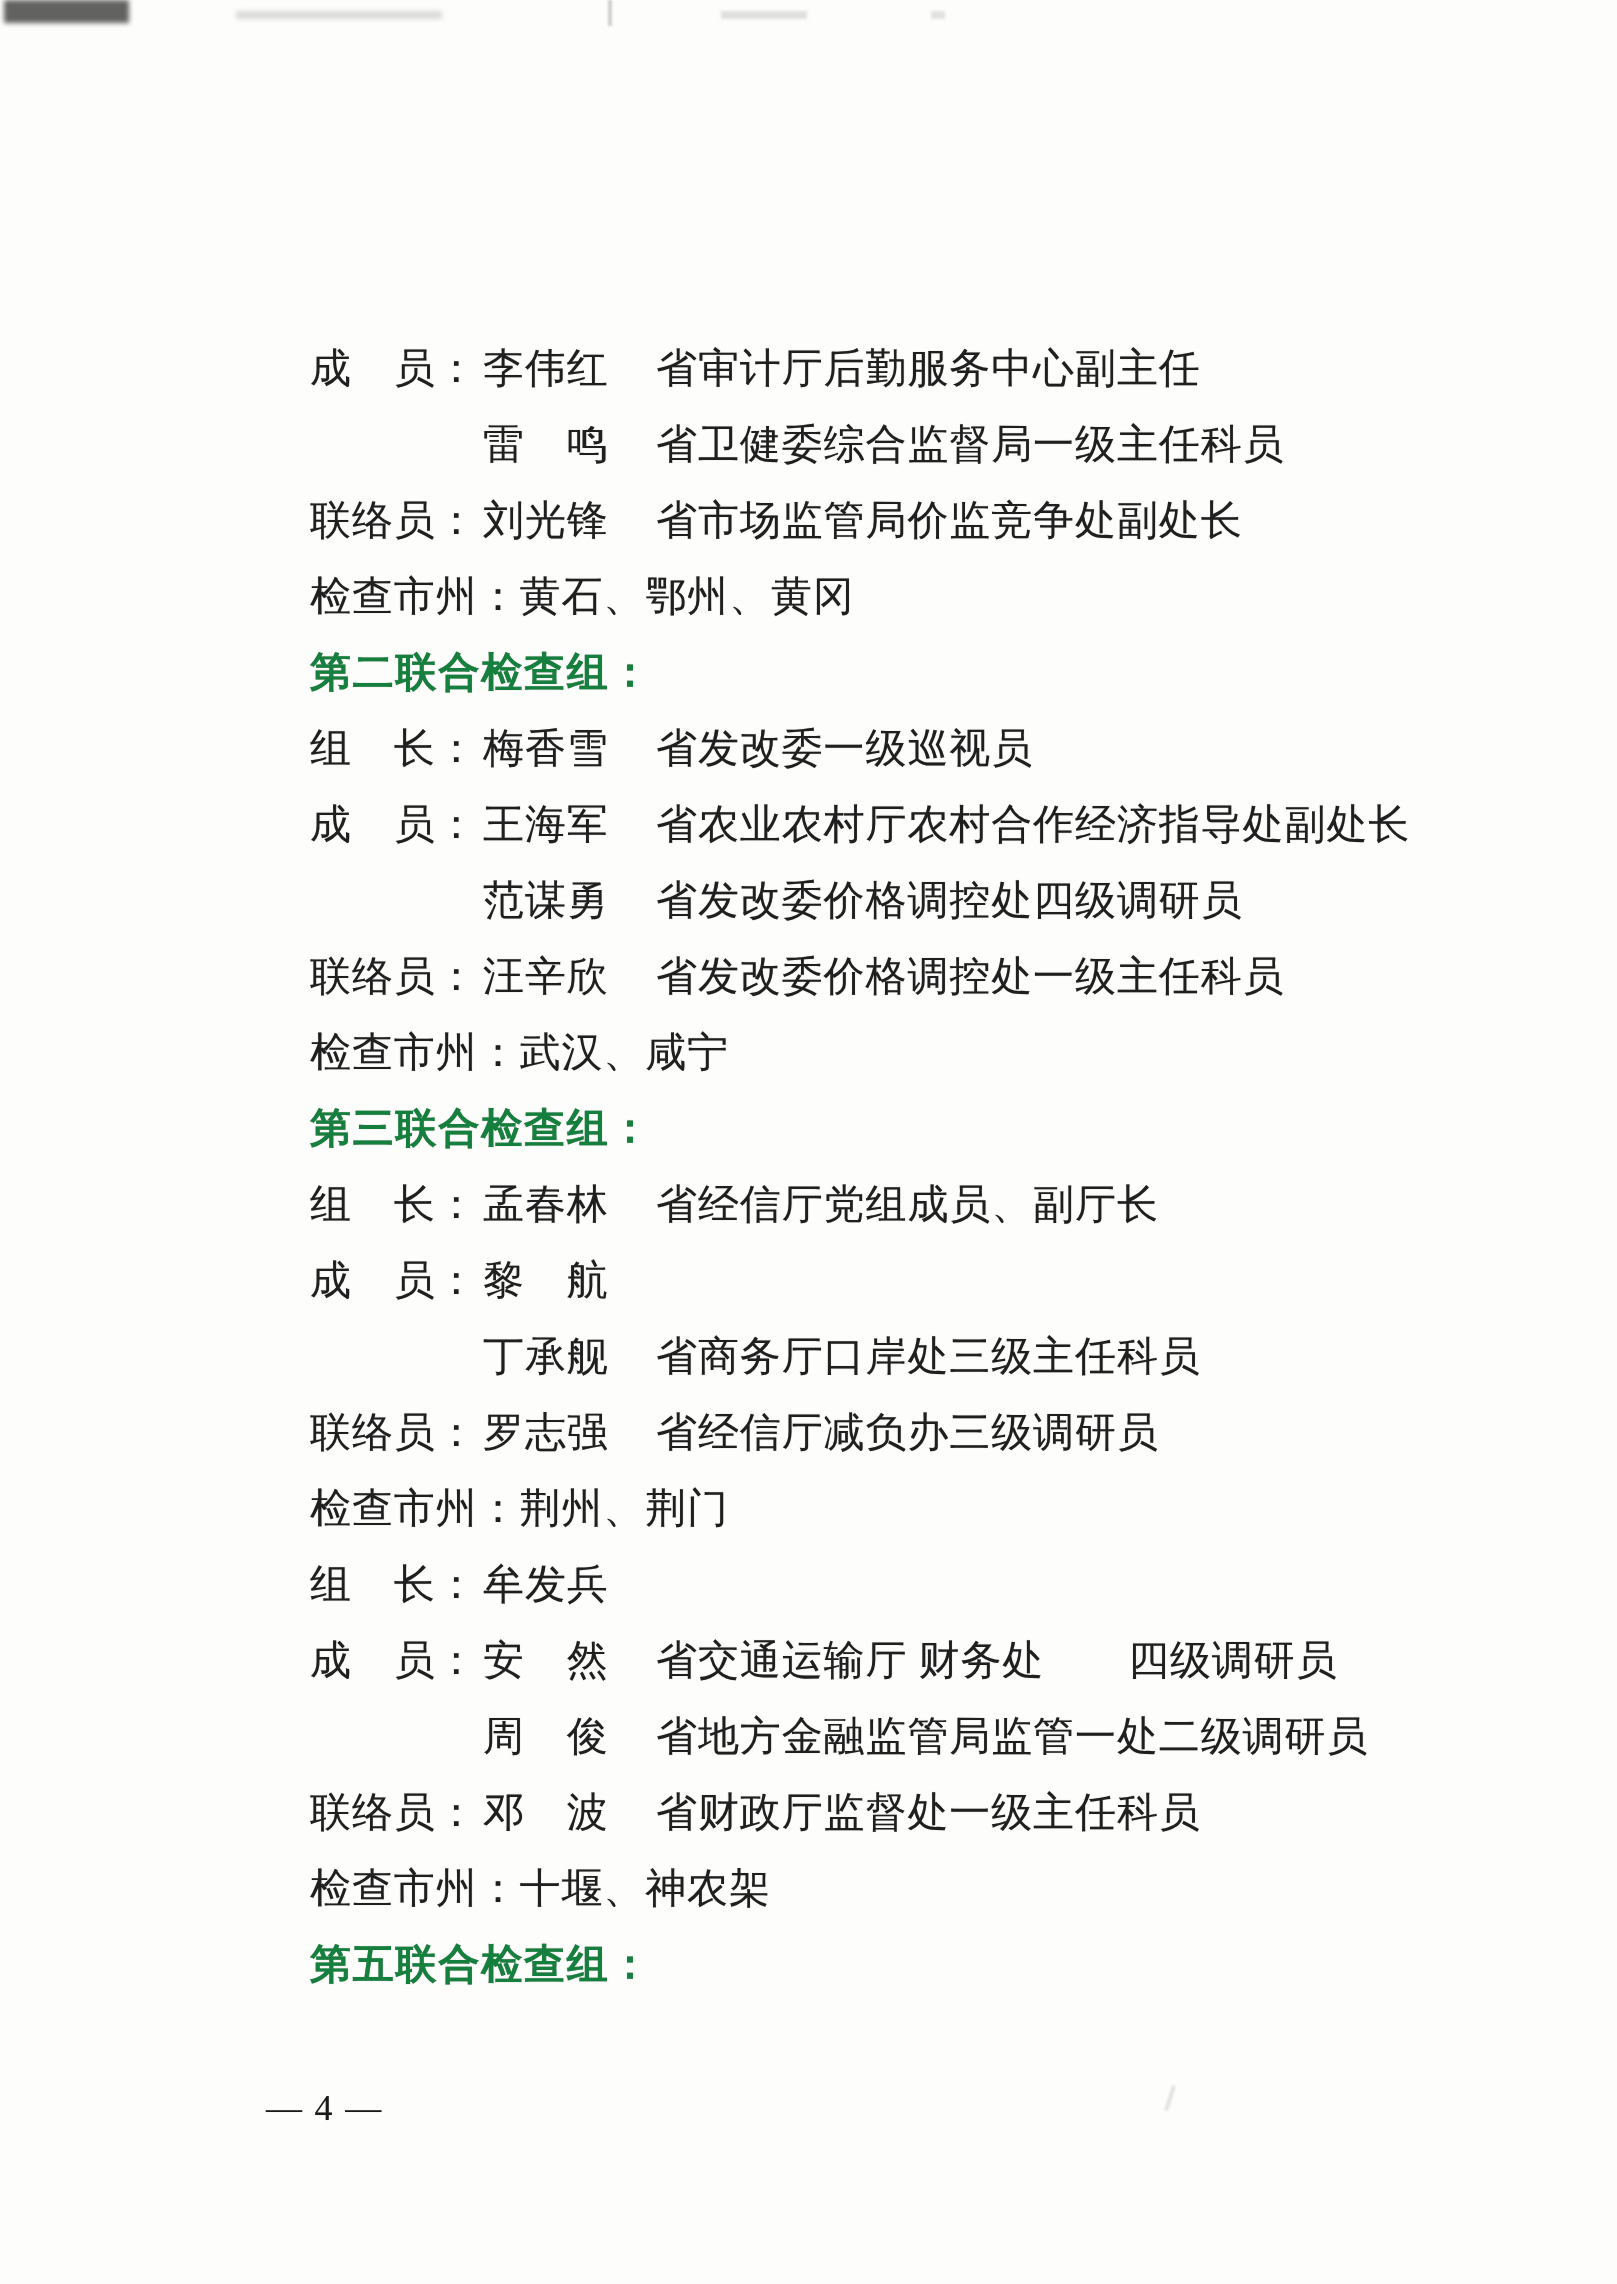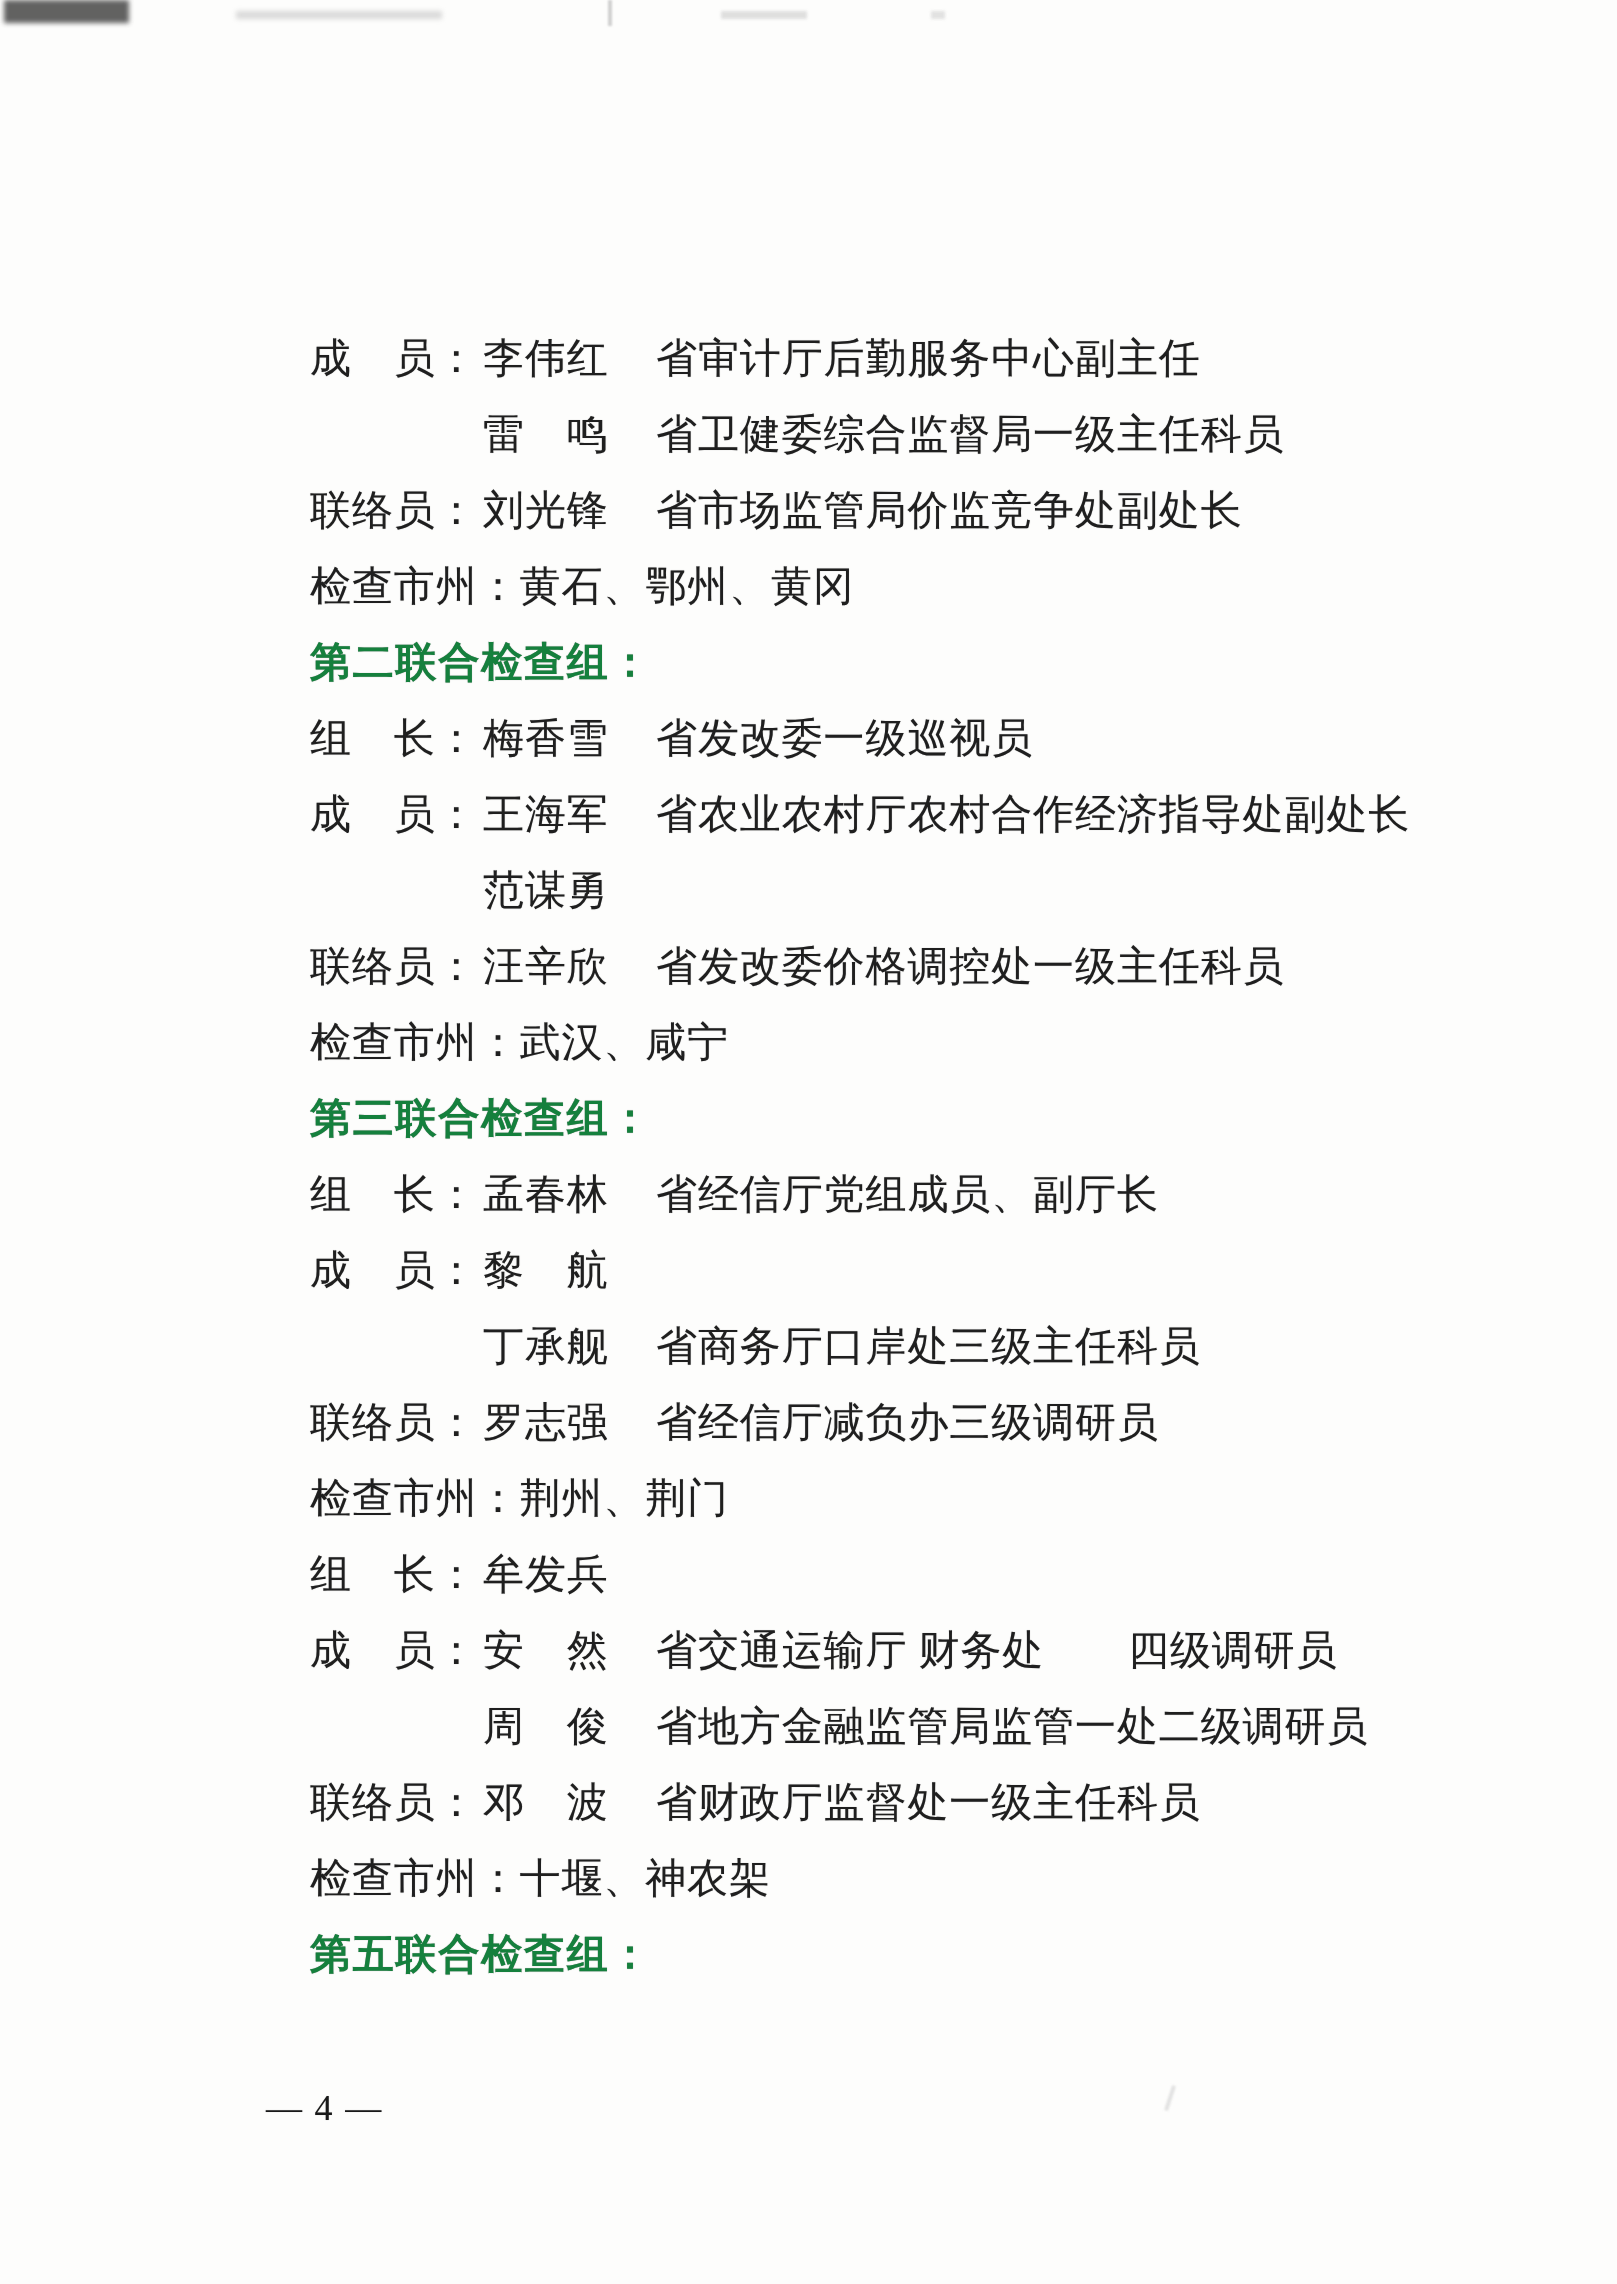"成 员：" .row { align-items: center -> flex-end }
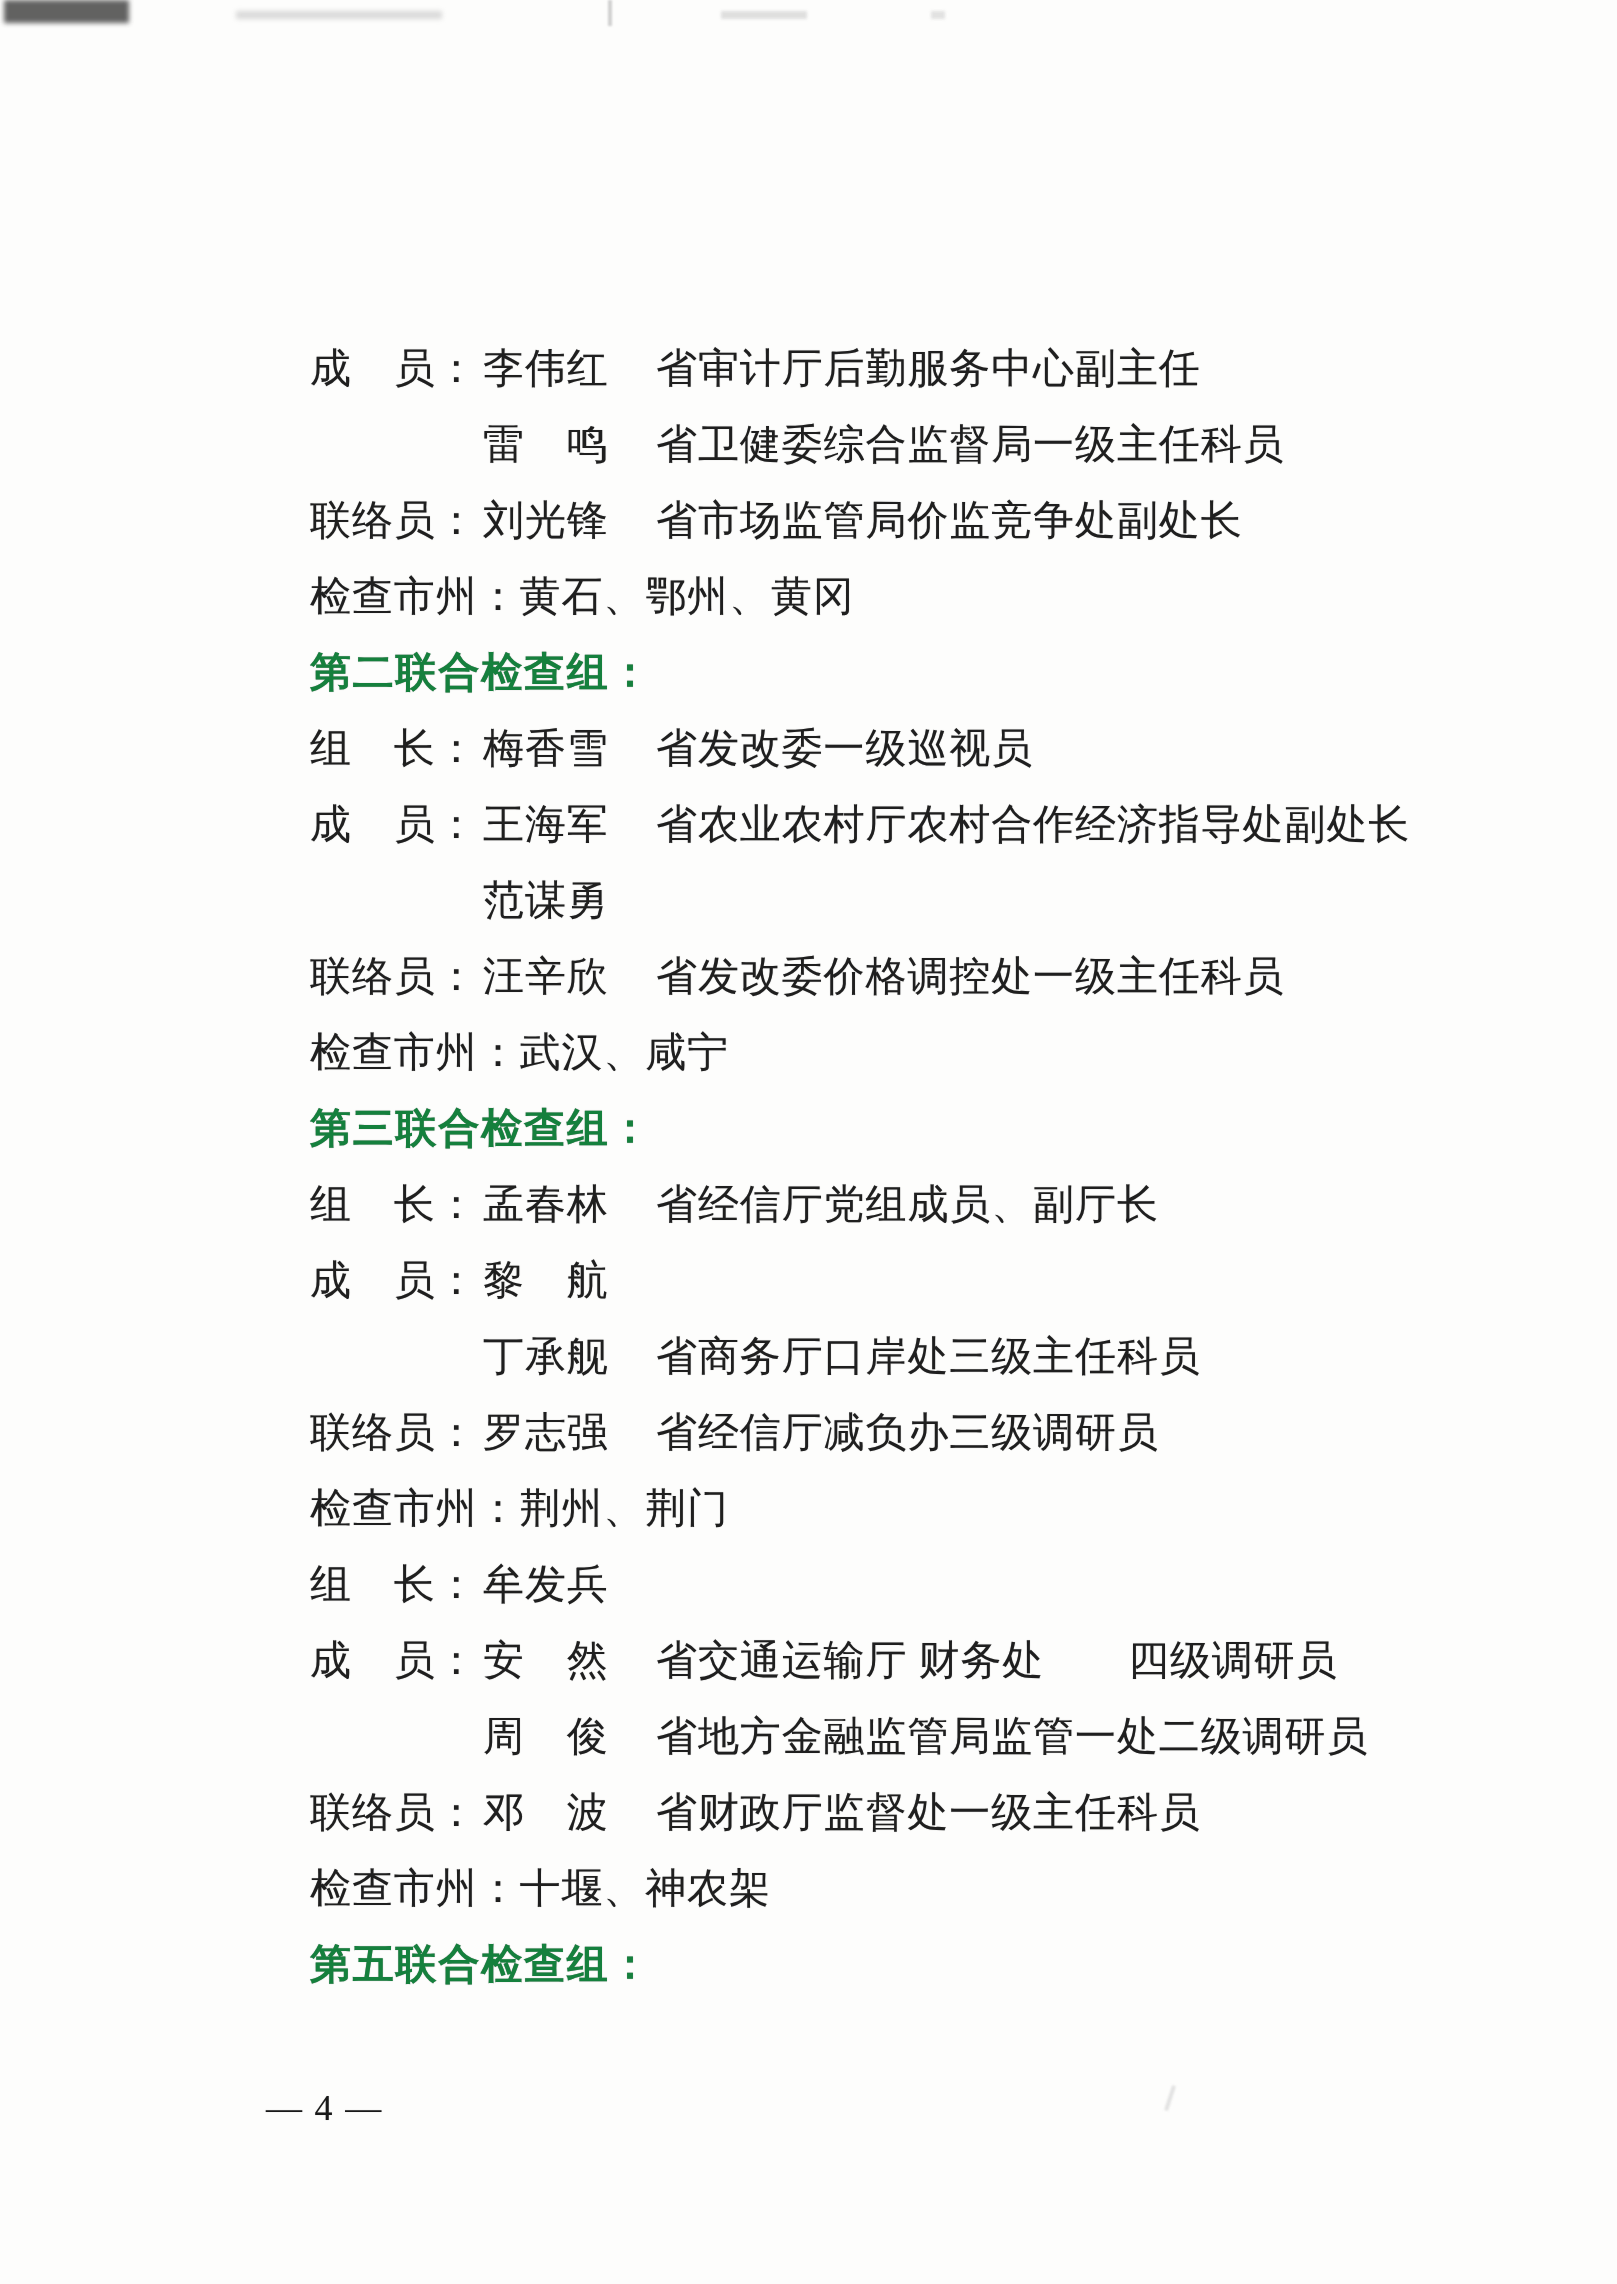"省发改委价格调控处四级调研员" span.ti { html: none -> <span>省发改委价格调控处四级调研员</span> }
